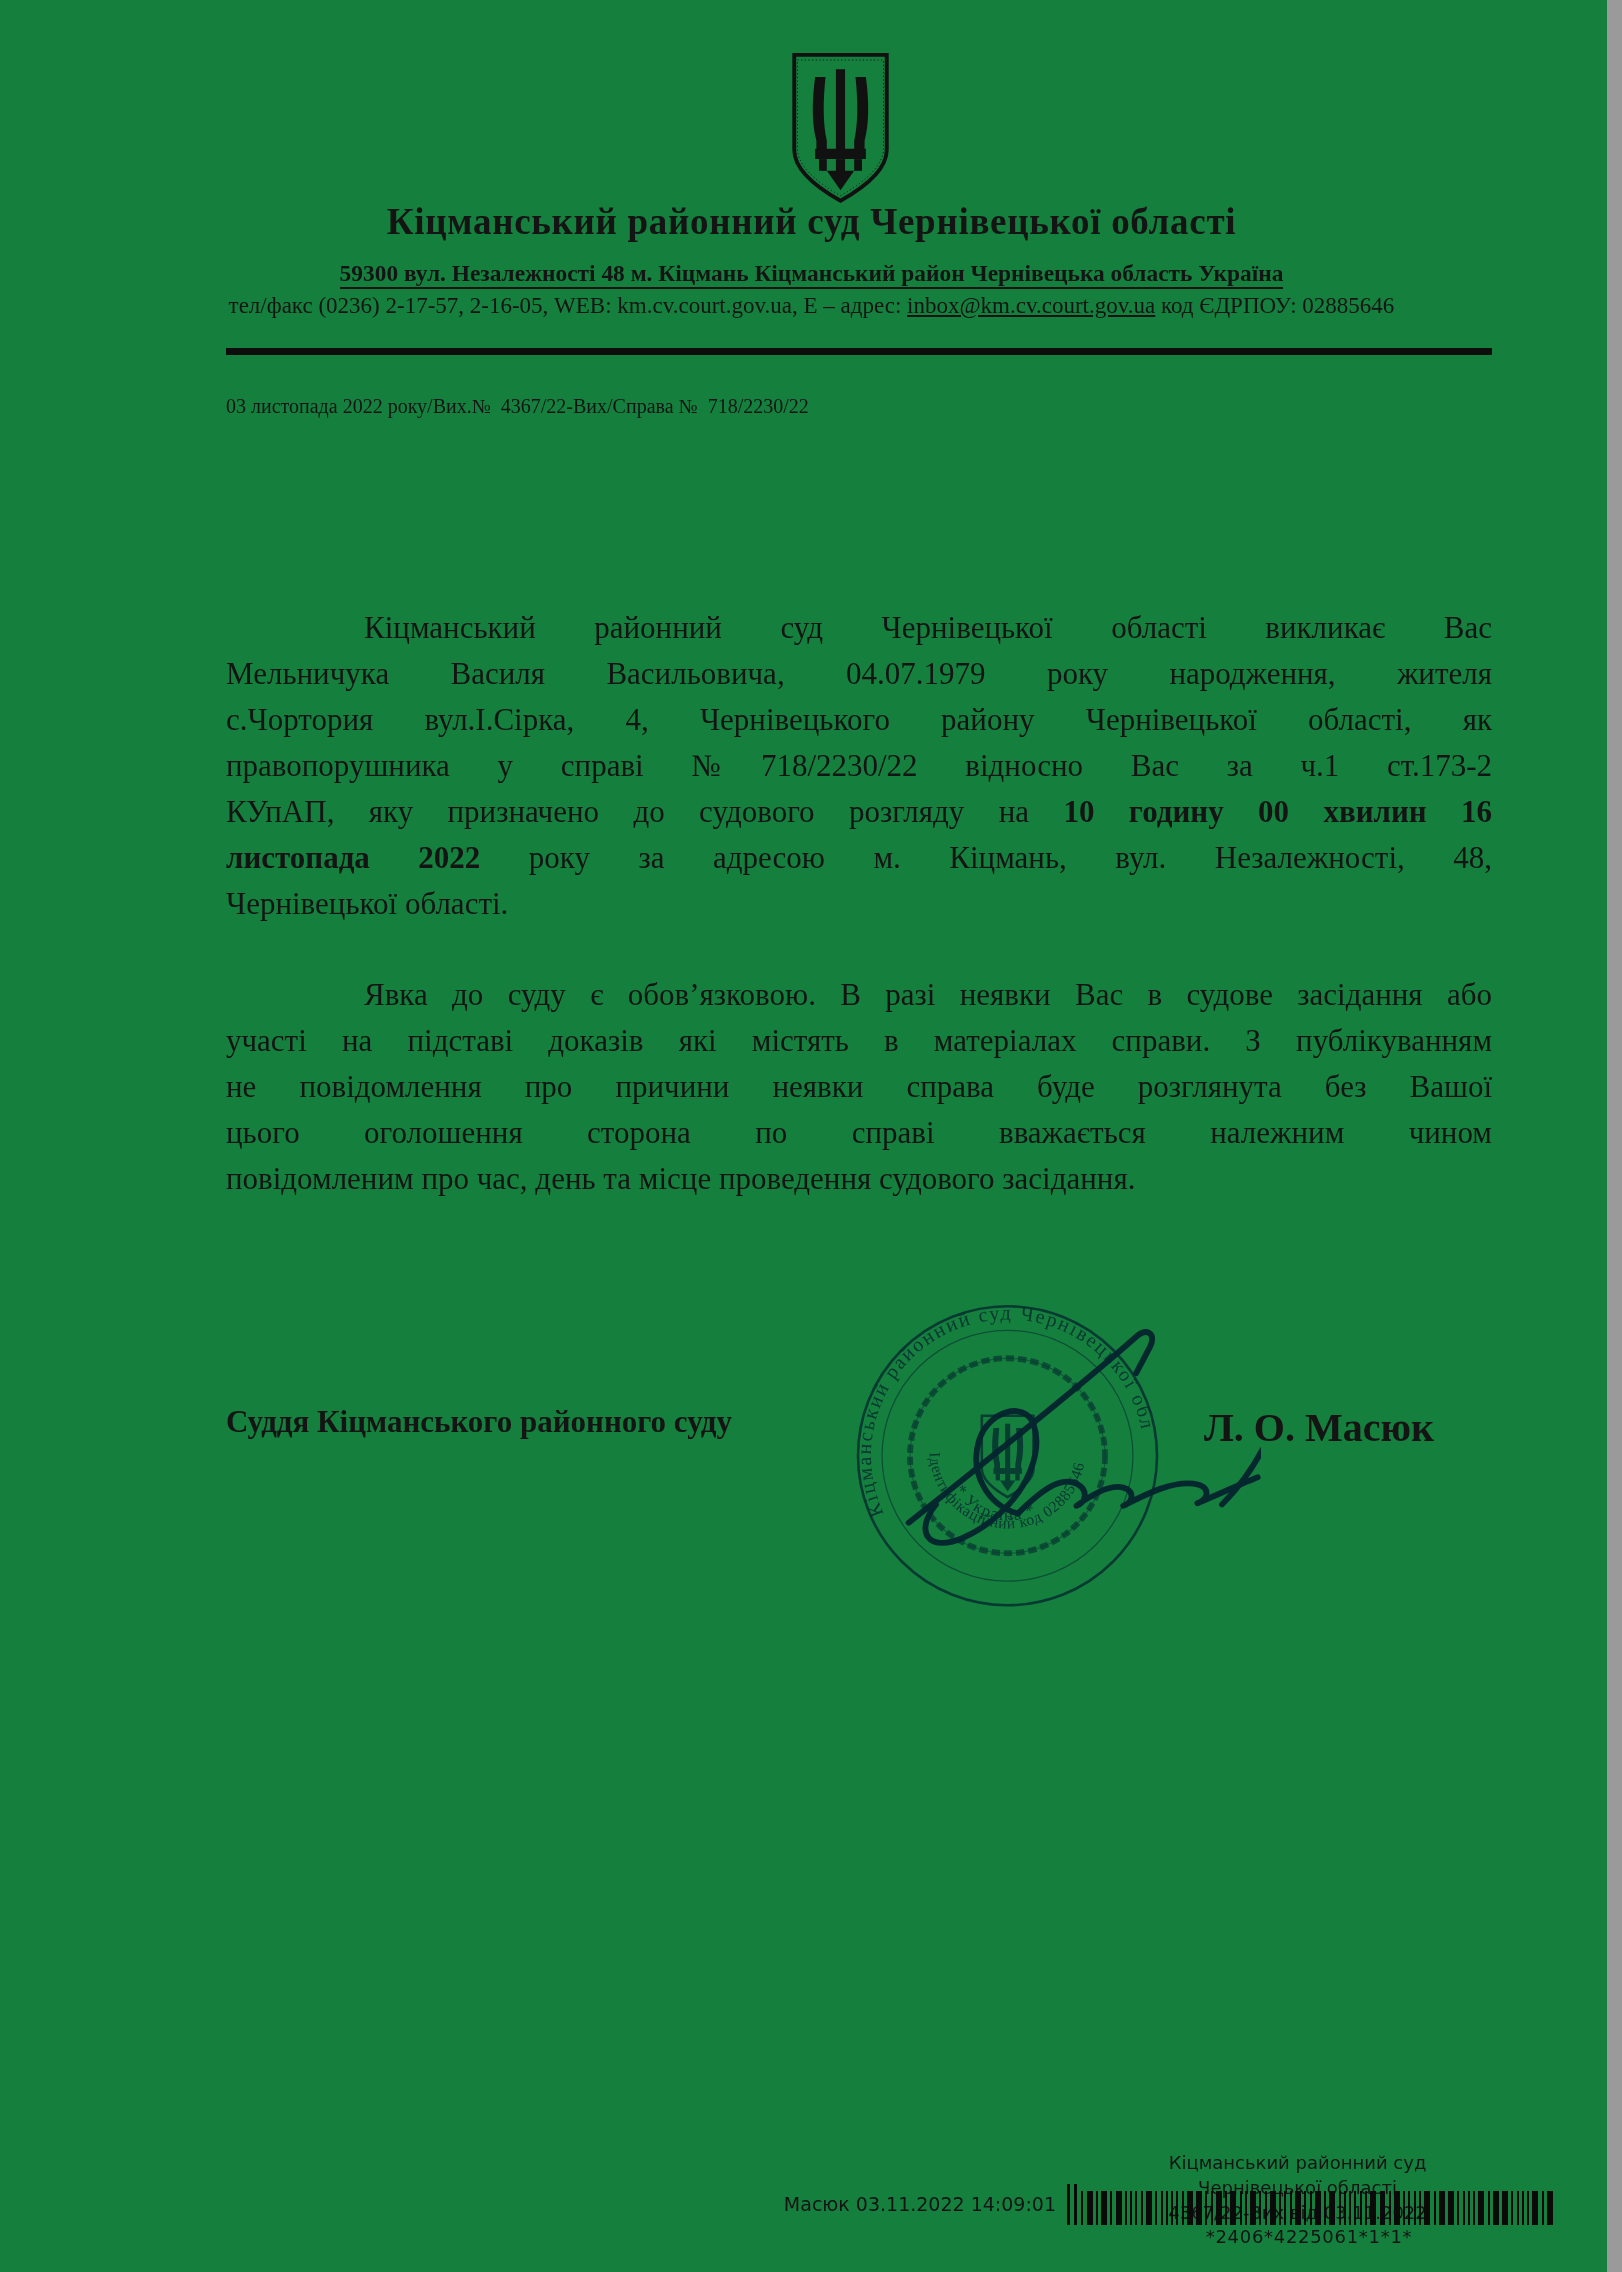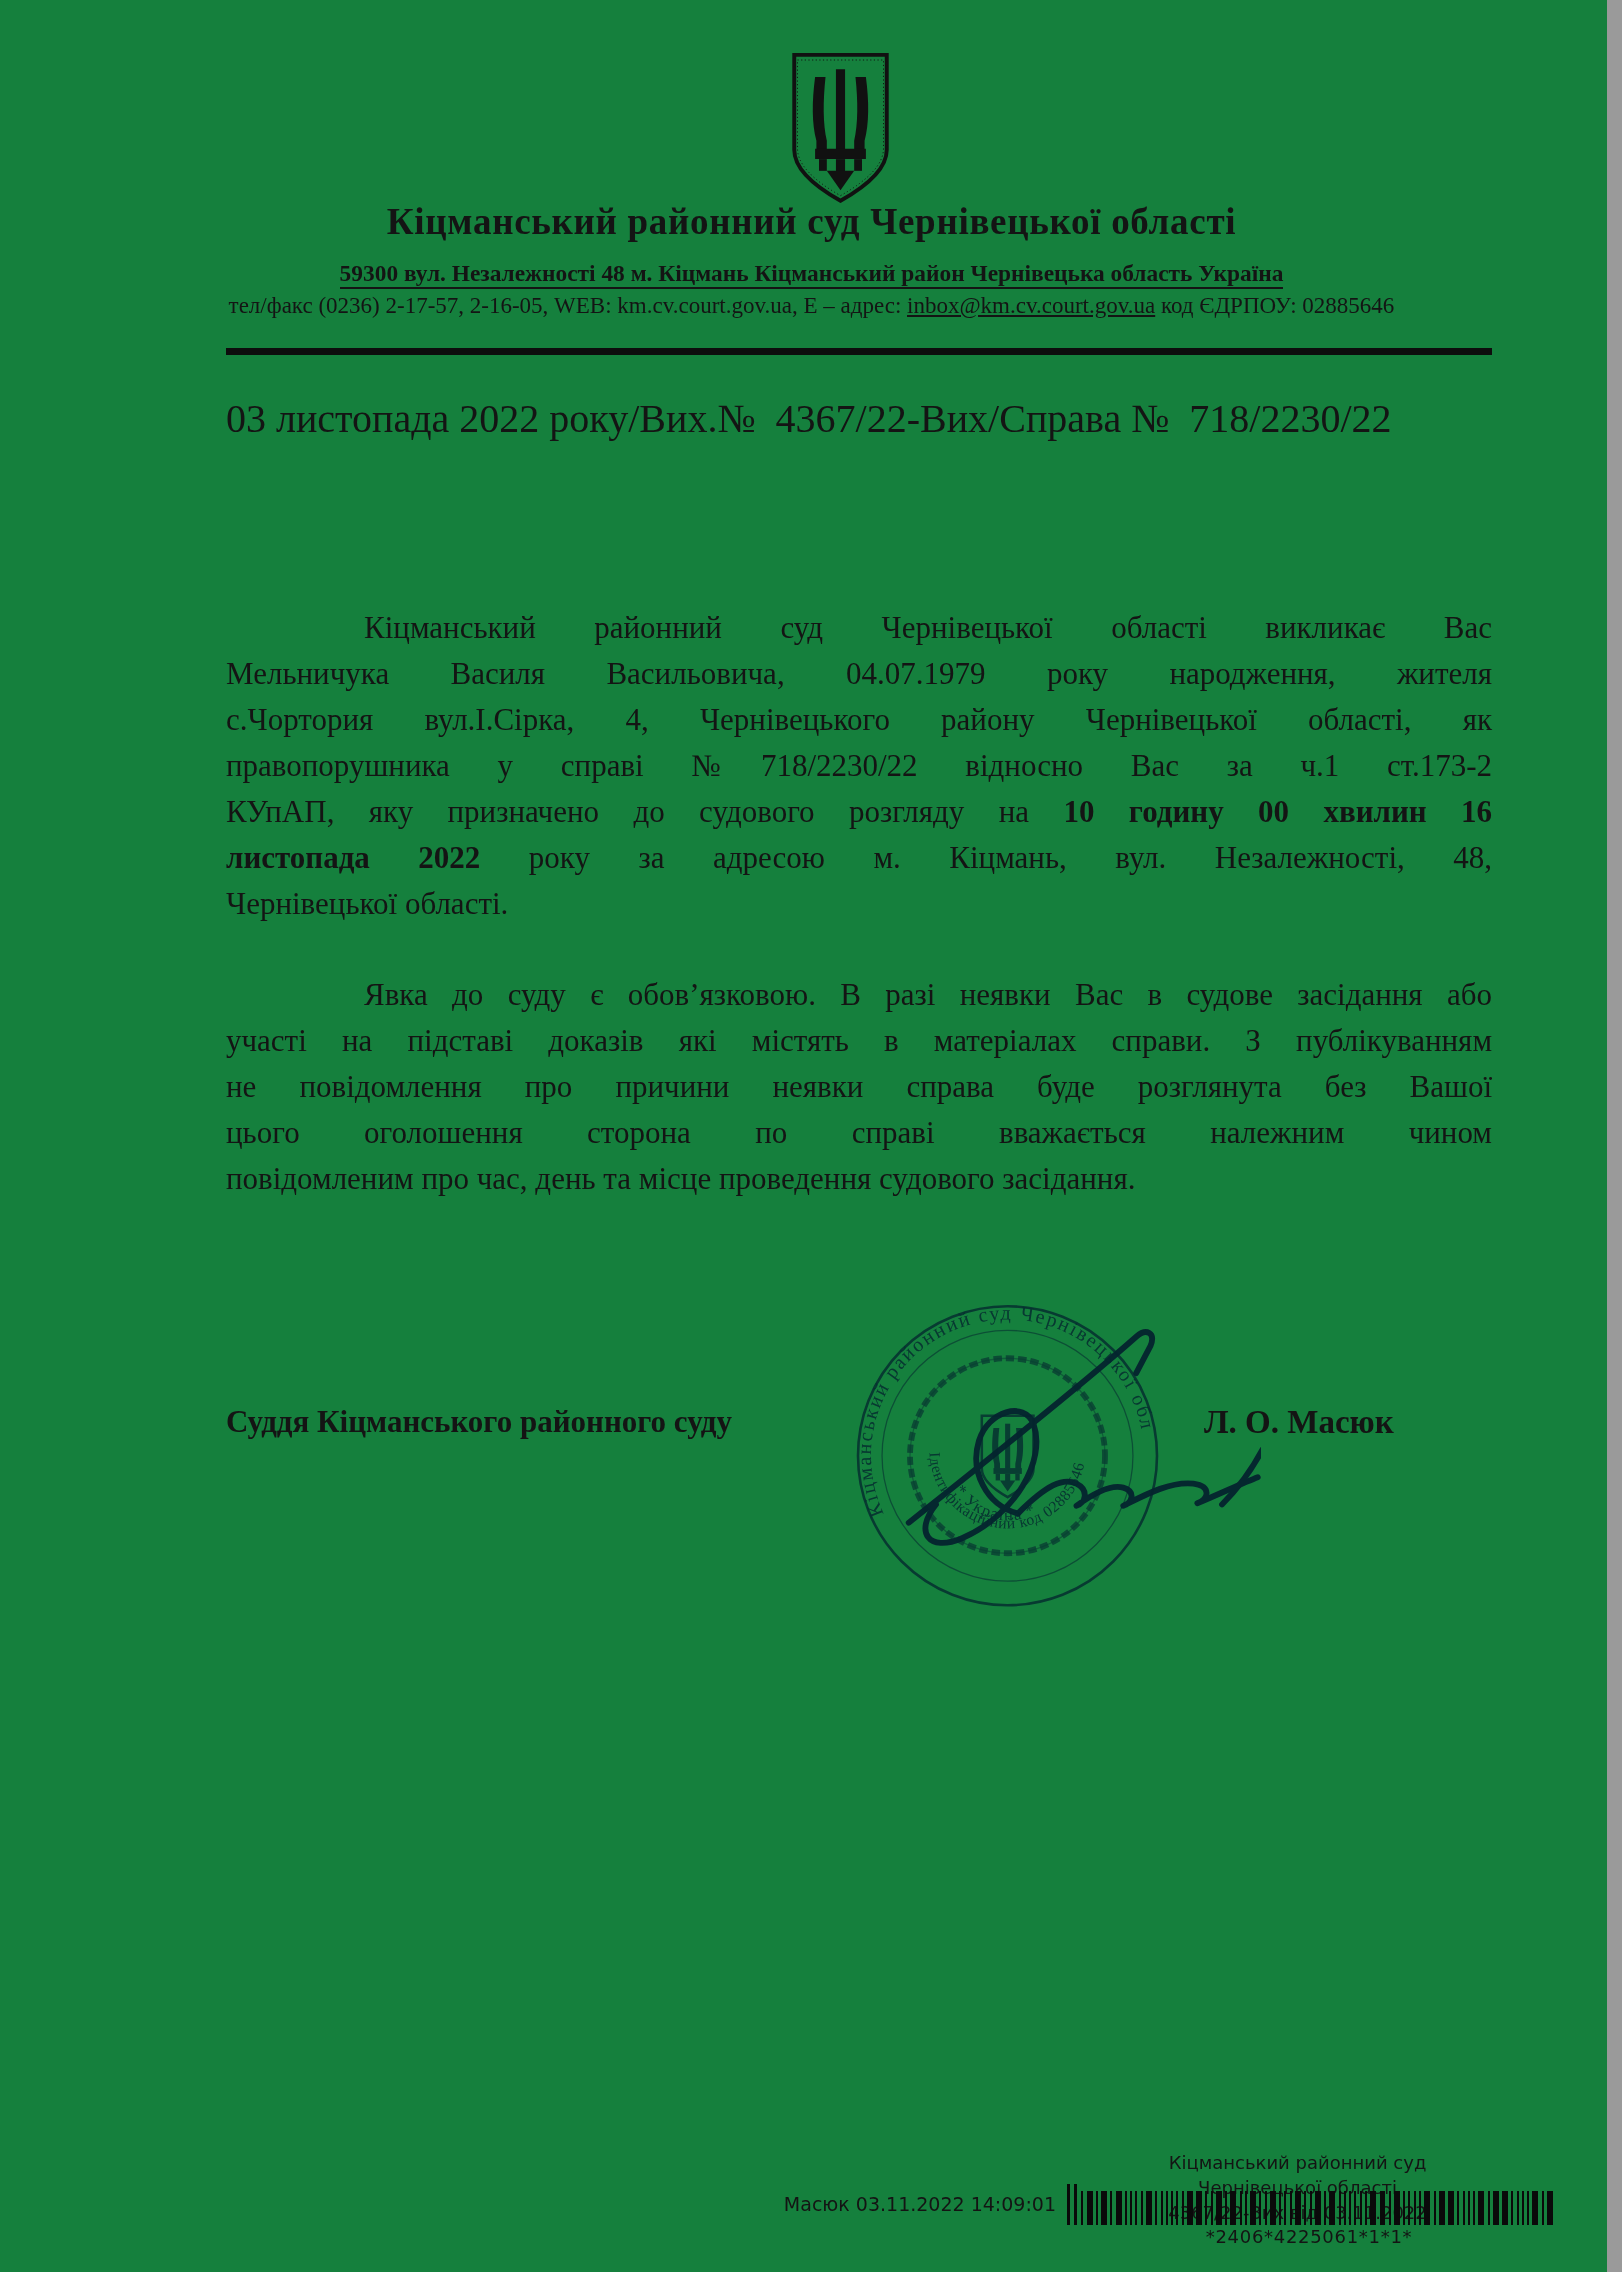"03 листопада 2022 року/Вих.№" .refline { font-size: 40px -> 20px }
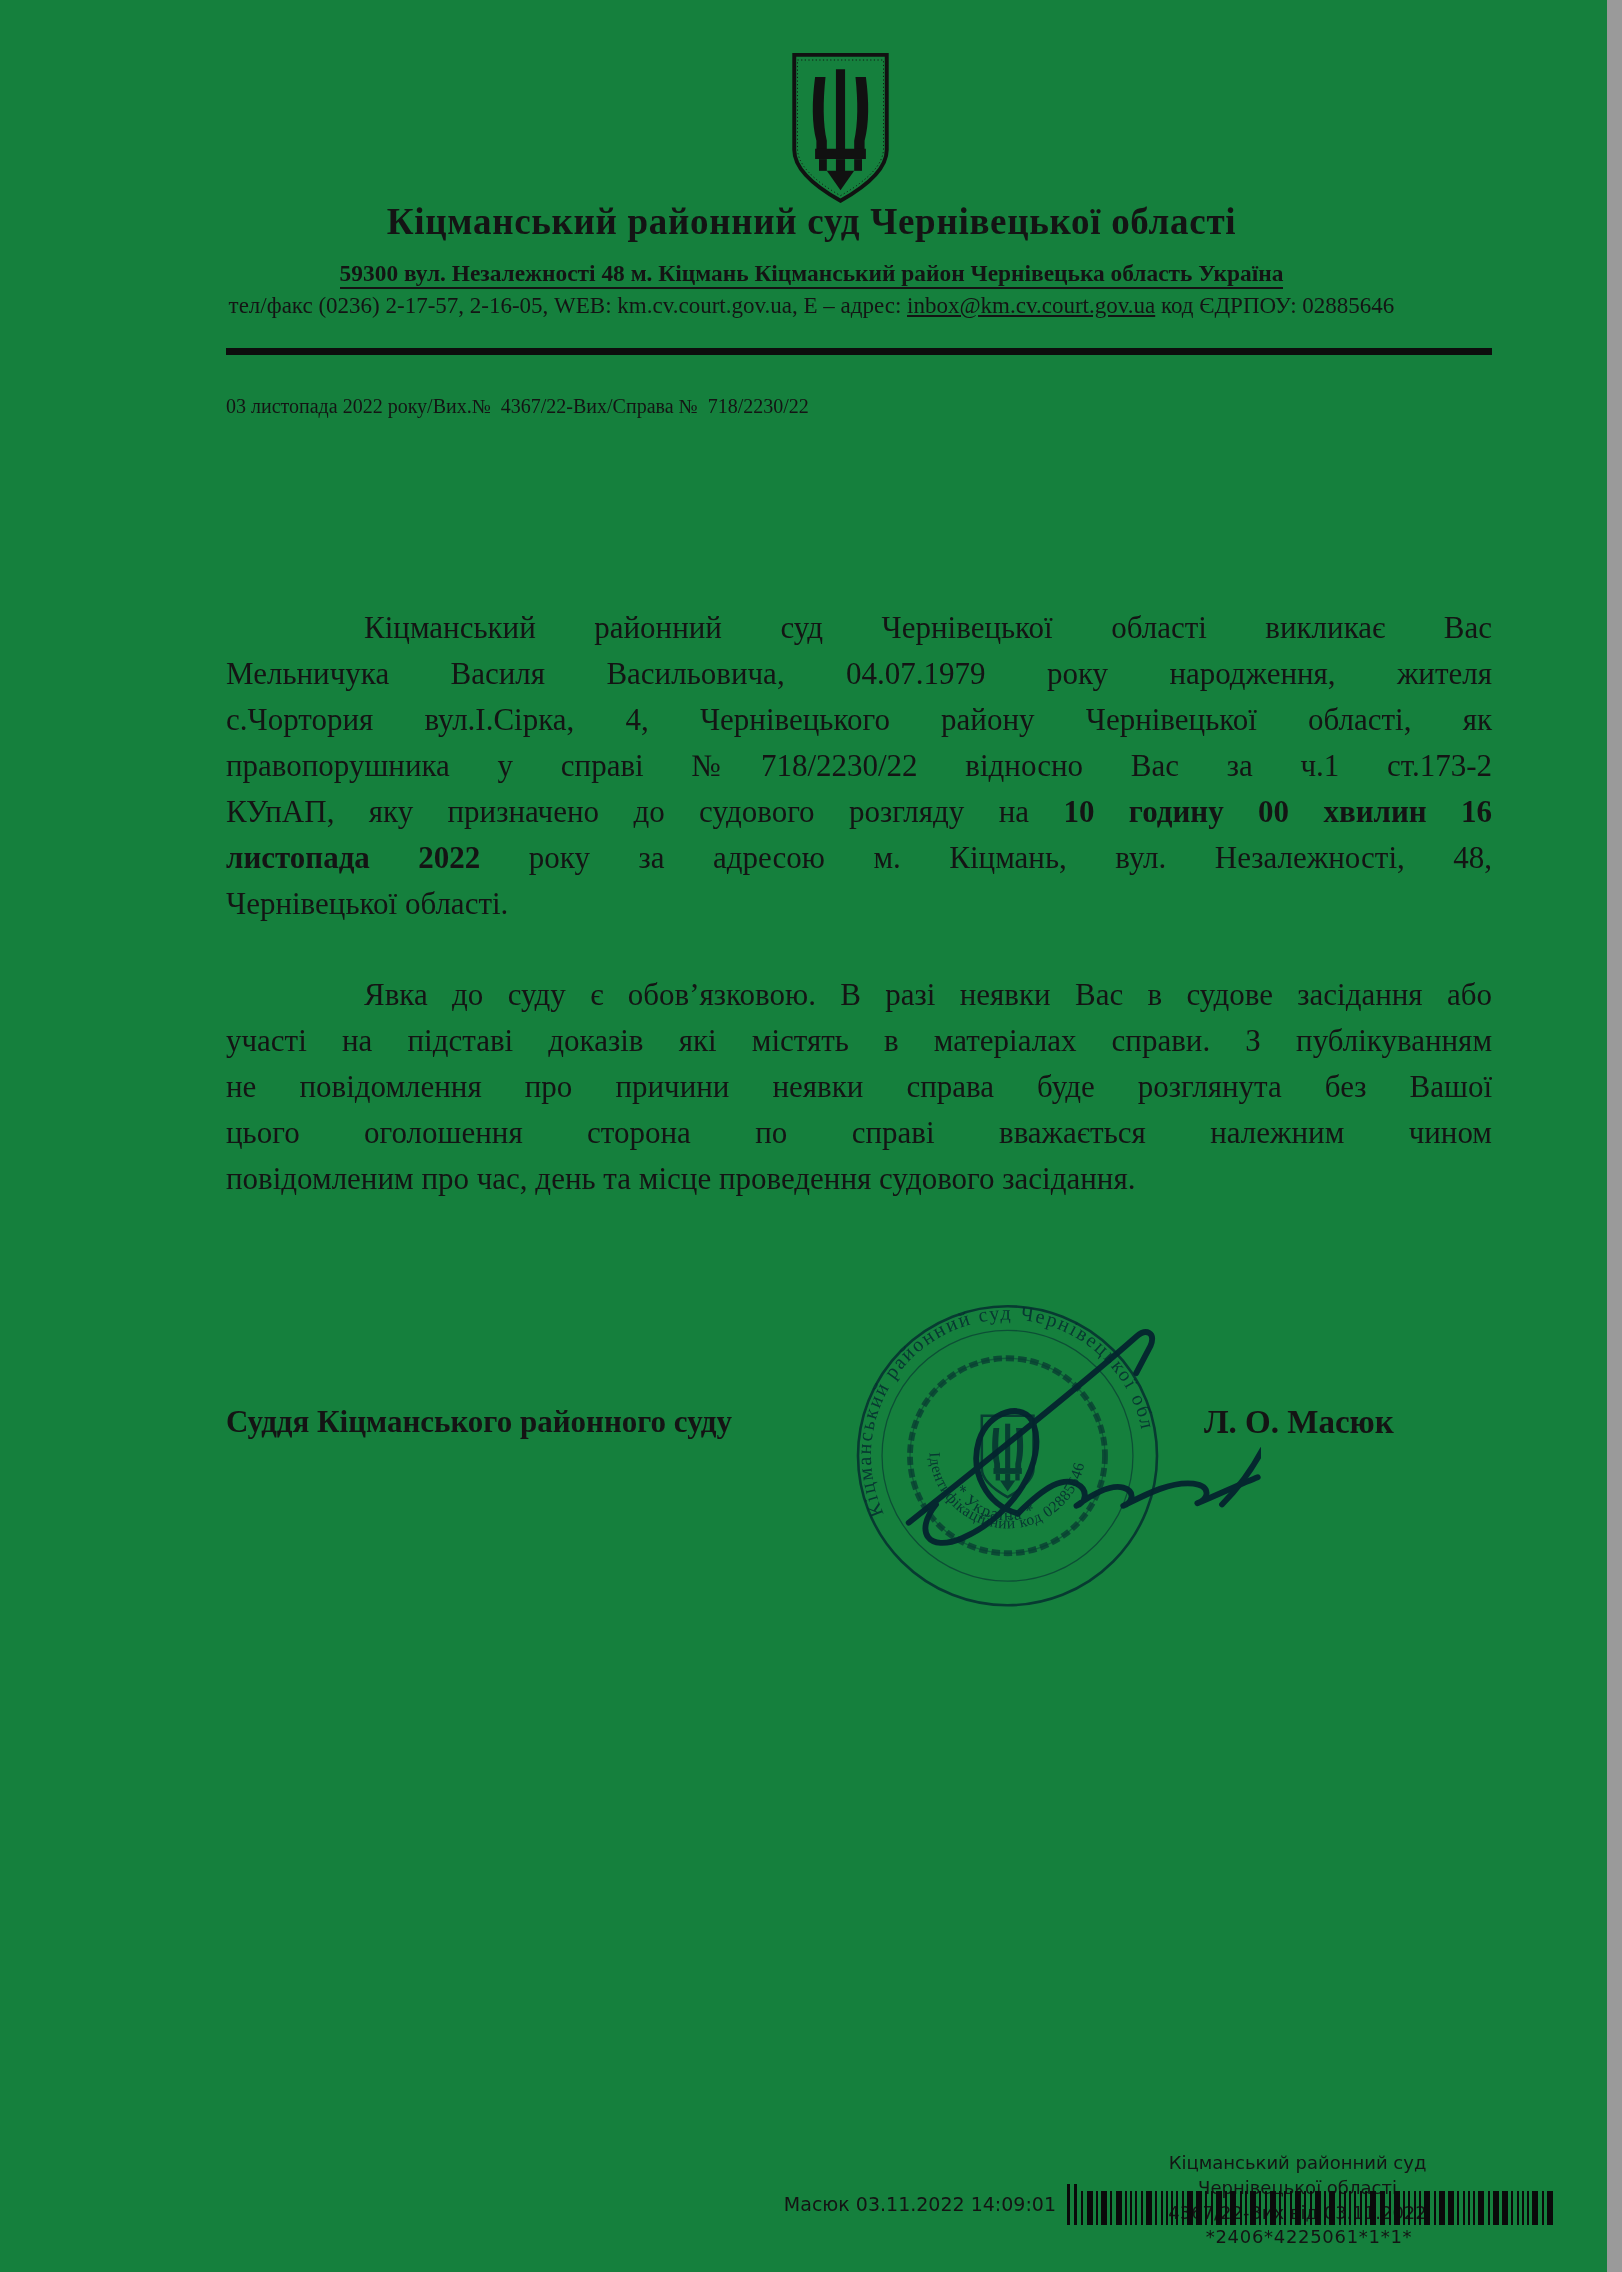"Л. О. Масюк" .sig-name { font-size: 33px -> 40px }
